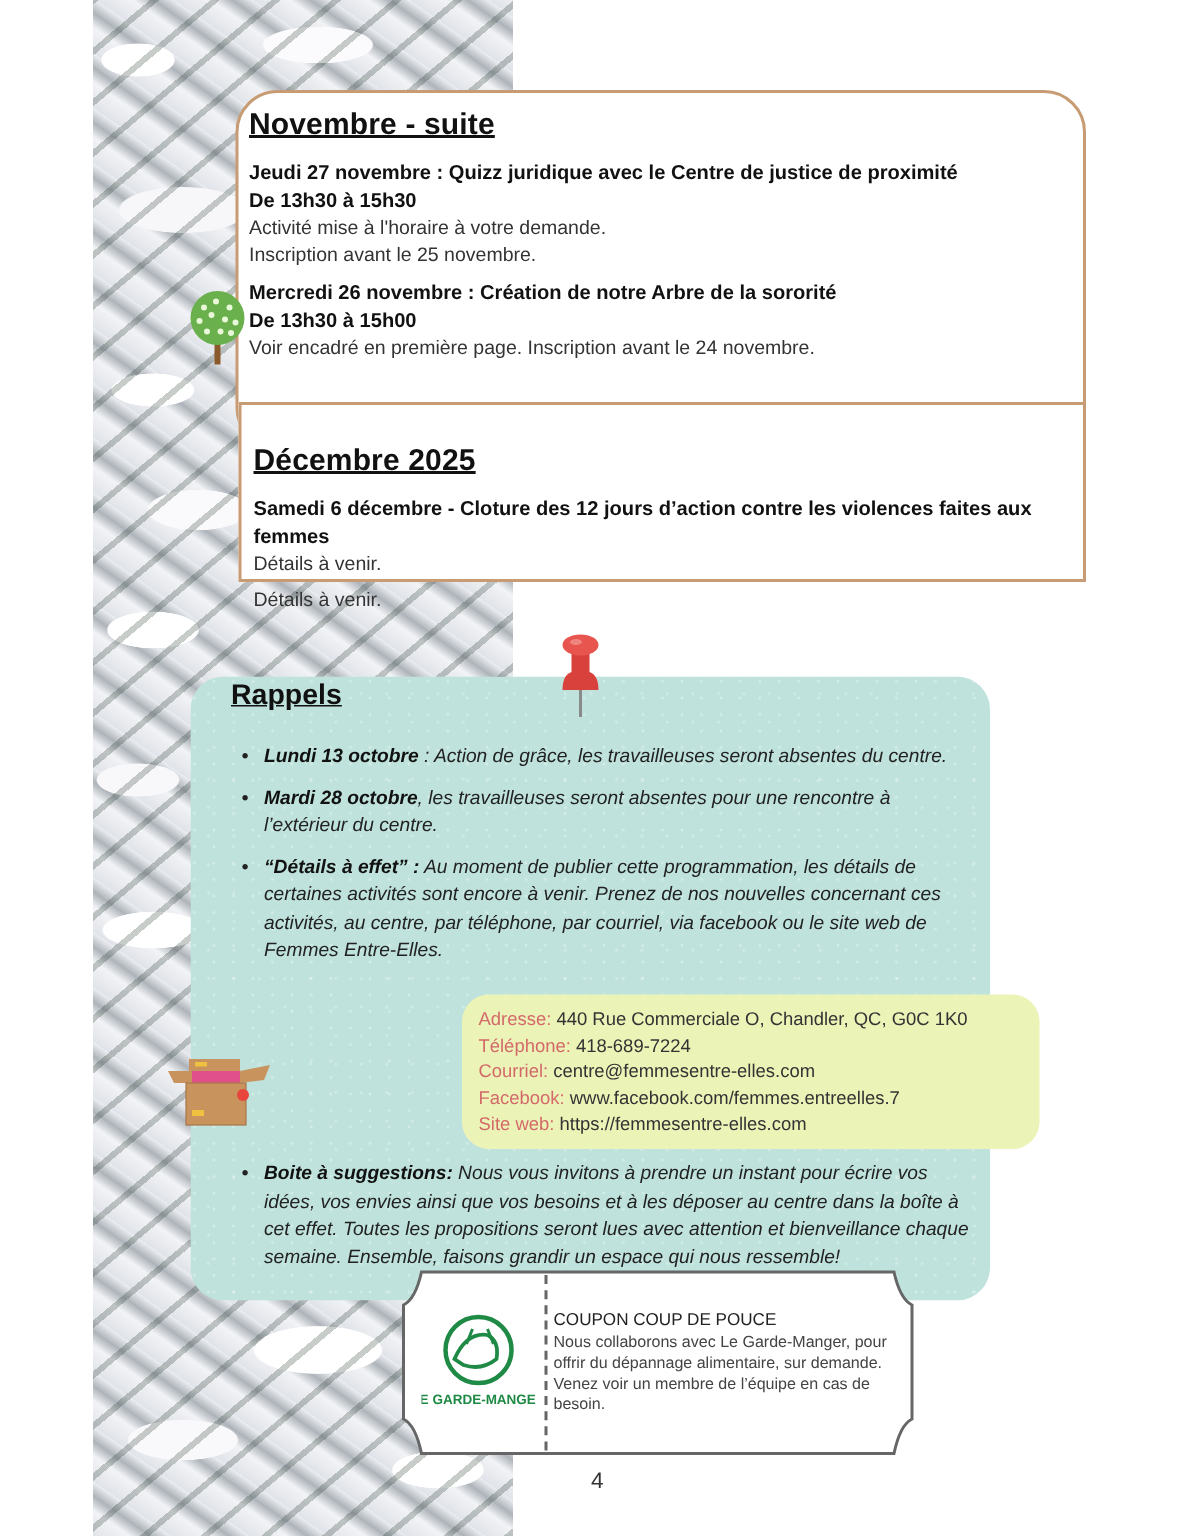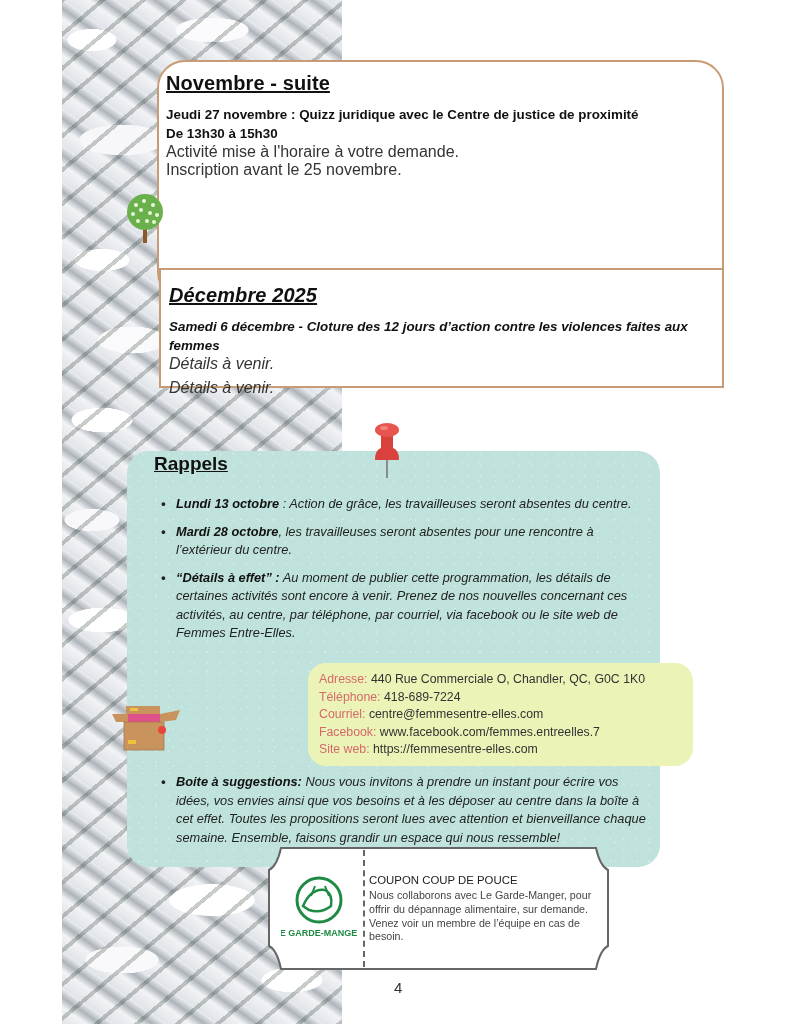"Activité mise à l'horaire à" .ev-text { font-size: 16px -> 13px }
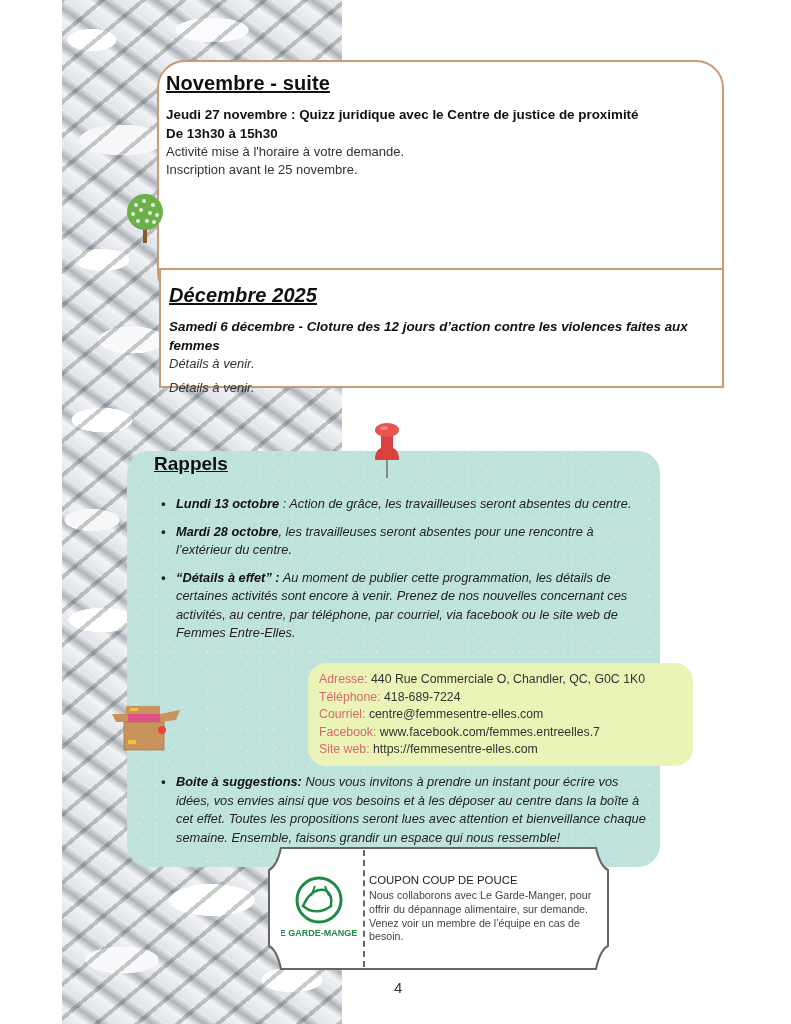"Mercredi 26 novembre : Création" div.event { html: none -> <div> <div>Mercredi 26 novembre : Création de notre Arbre de la sororité</div> <div>De 13h30 à 15h00</div> <div>Voir encadré en première page. Inscription avant le 24 novembre.</div> </div> }
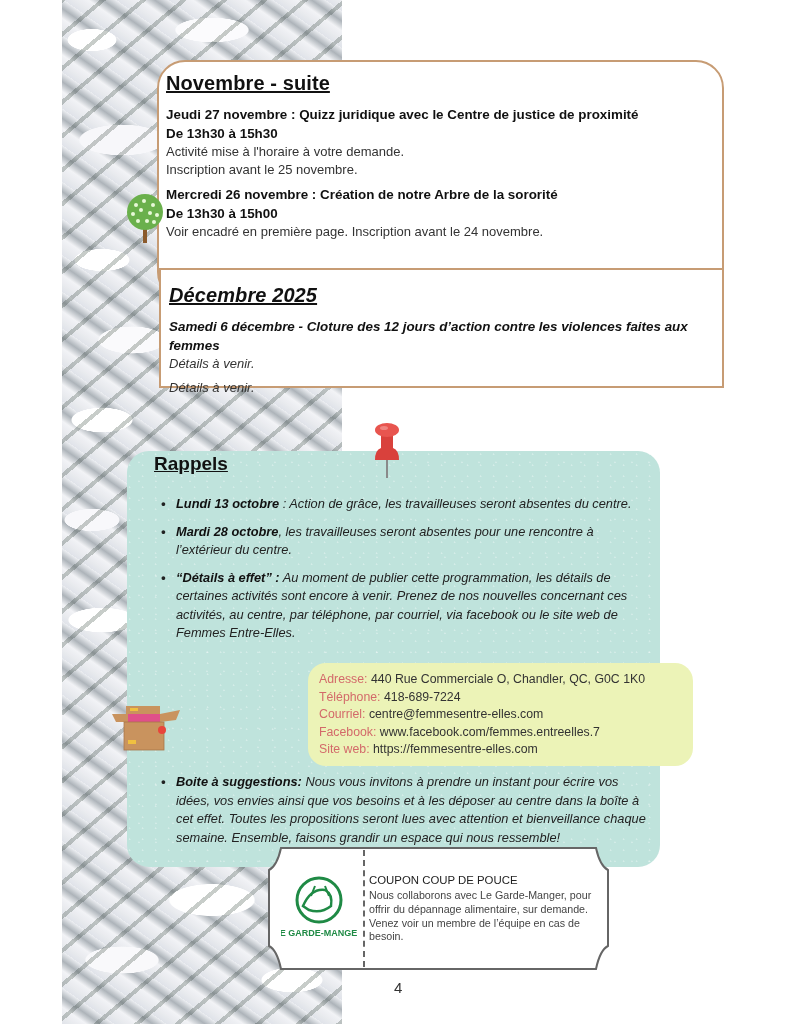"Décembre 2025" .box-dec { font-style: italic -> none; padding: 14px 8px -> 26px 8px }
